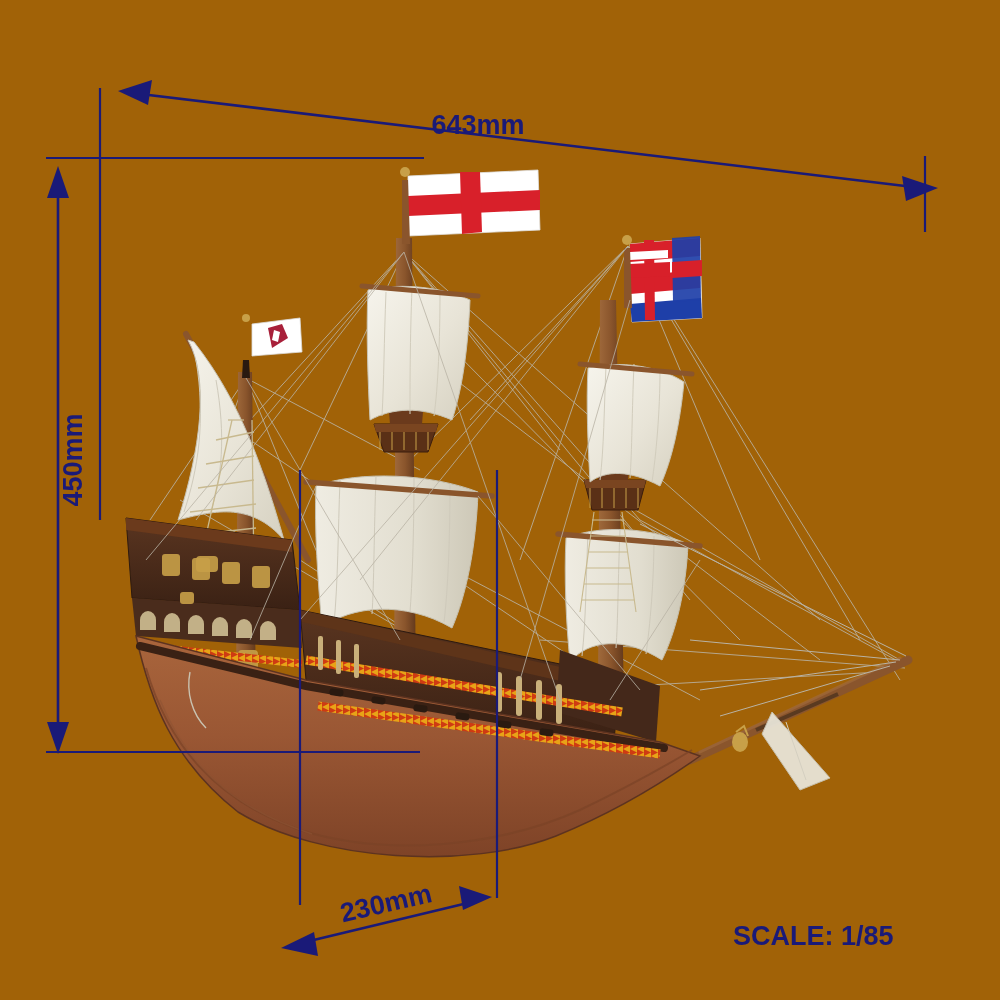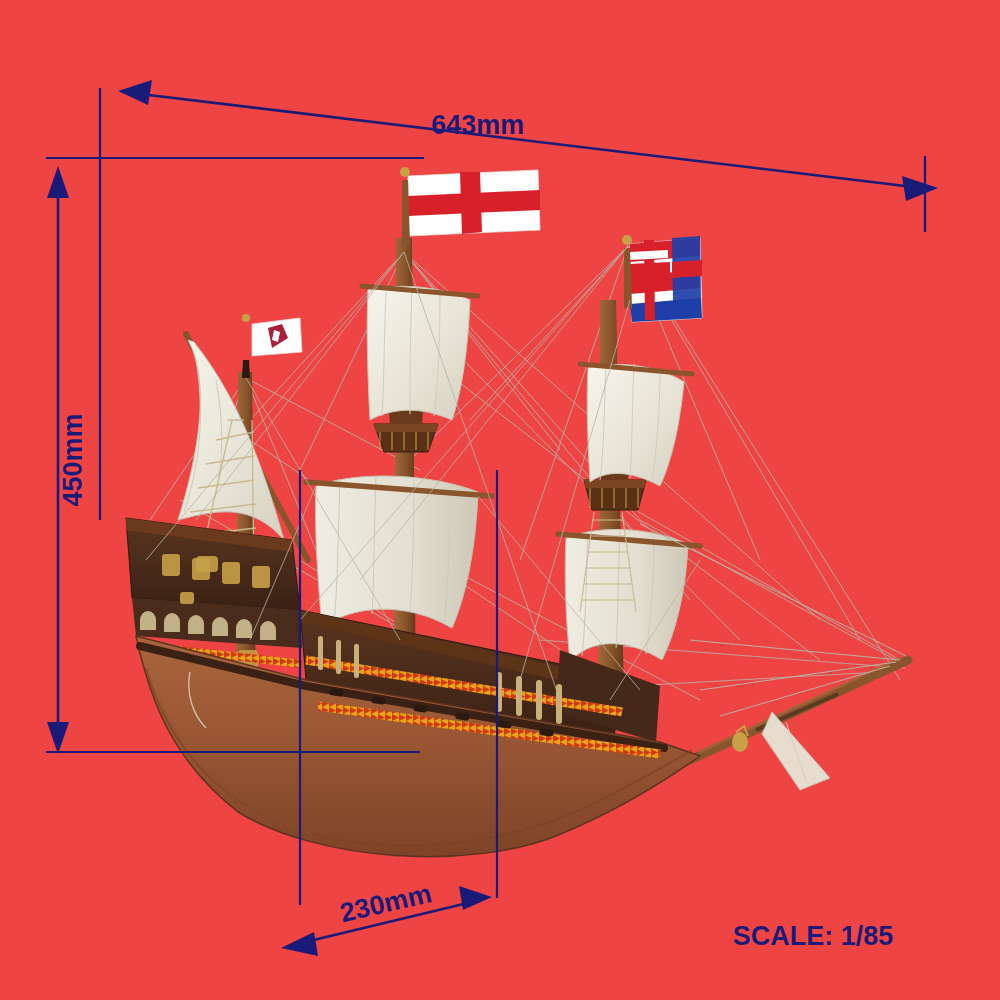"643mm" #stage { background: #ef4444 -> #a16207 }
